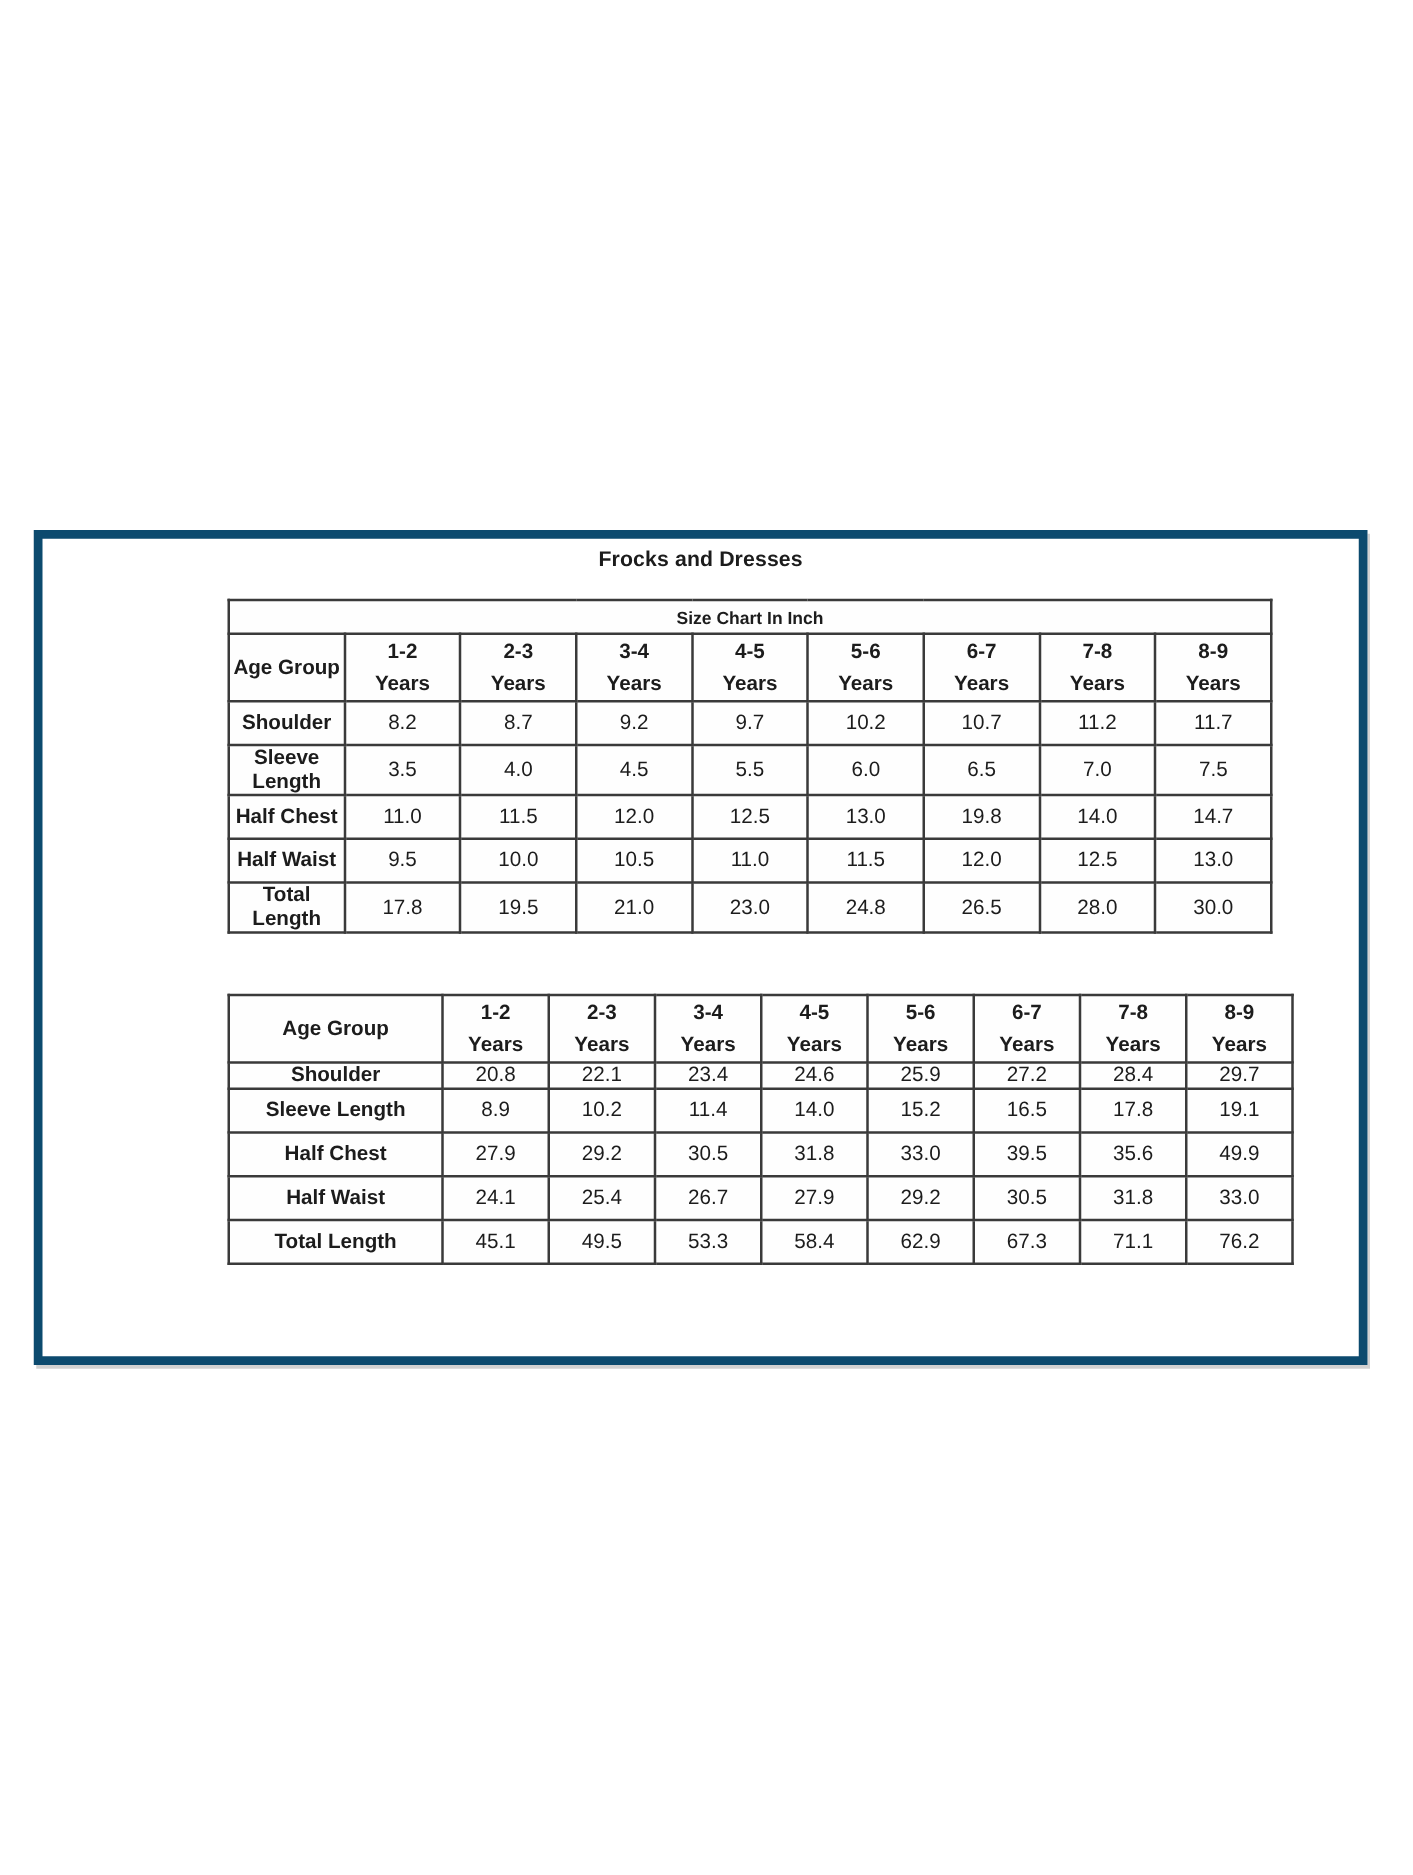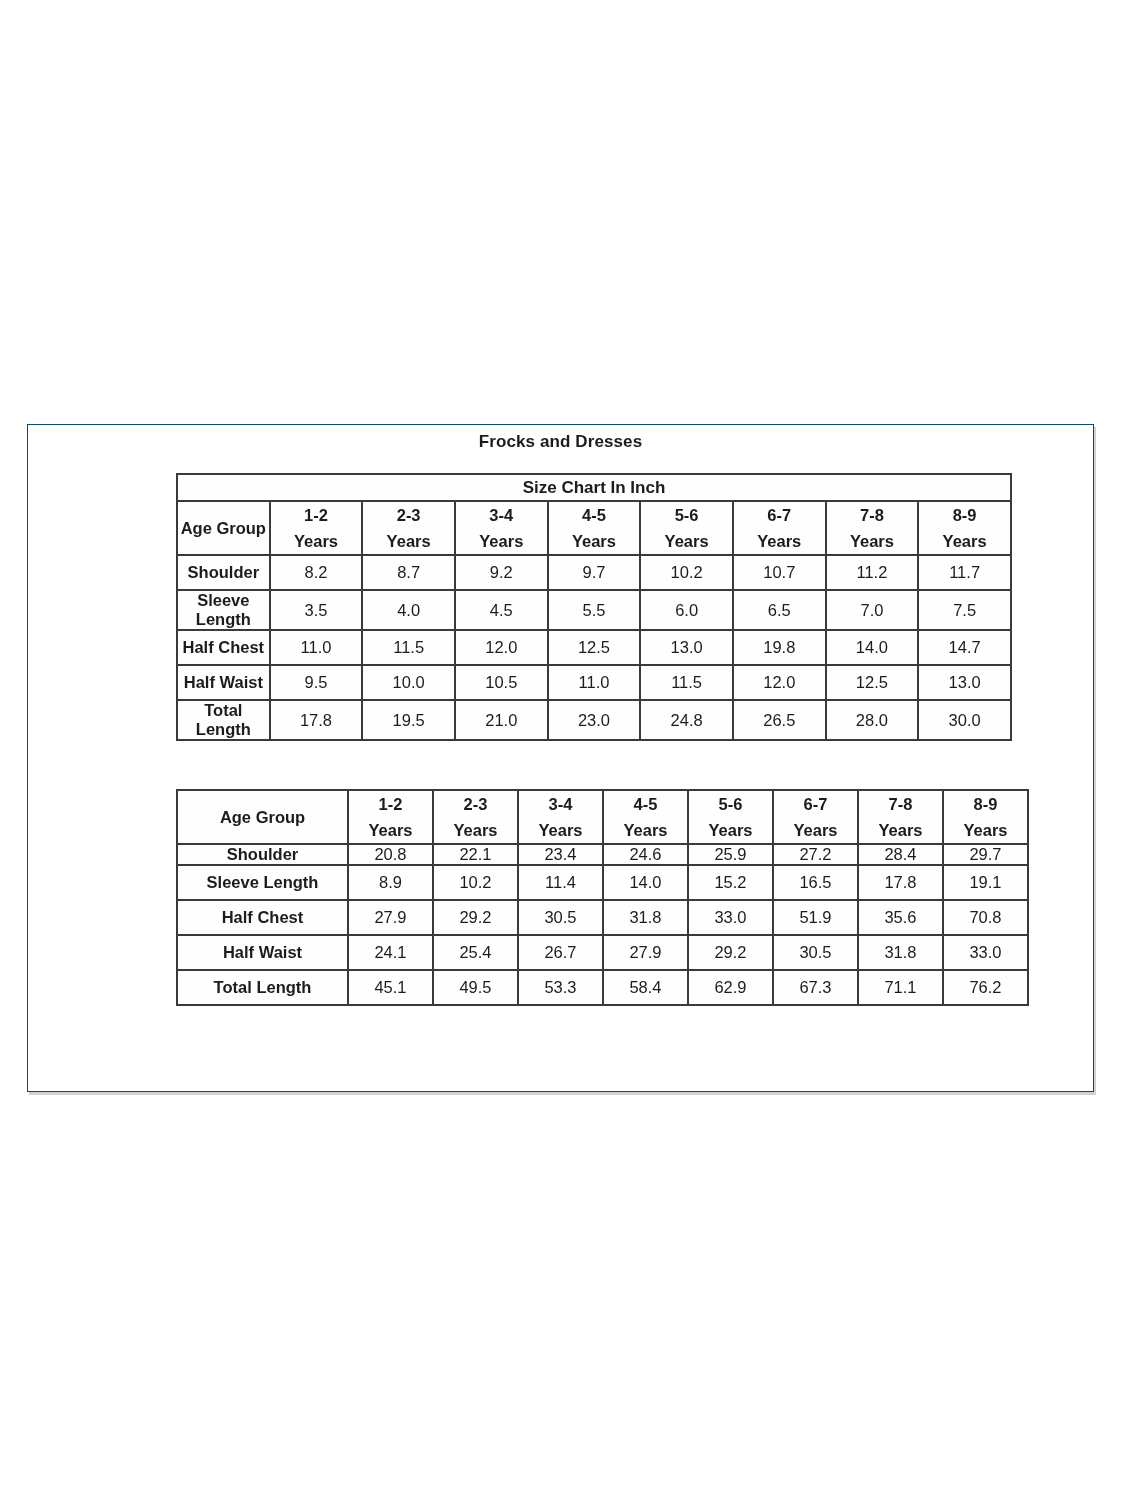"Frocks and Dresses" .outer-box { border: 1px solid #0c4a6e -> 7px solid #0c4a6e }
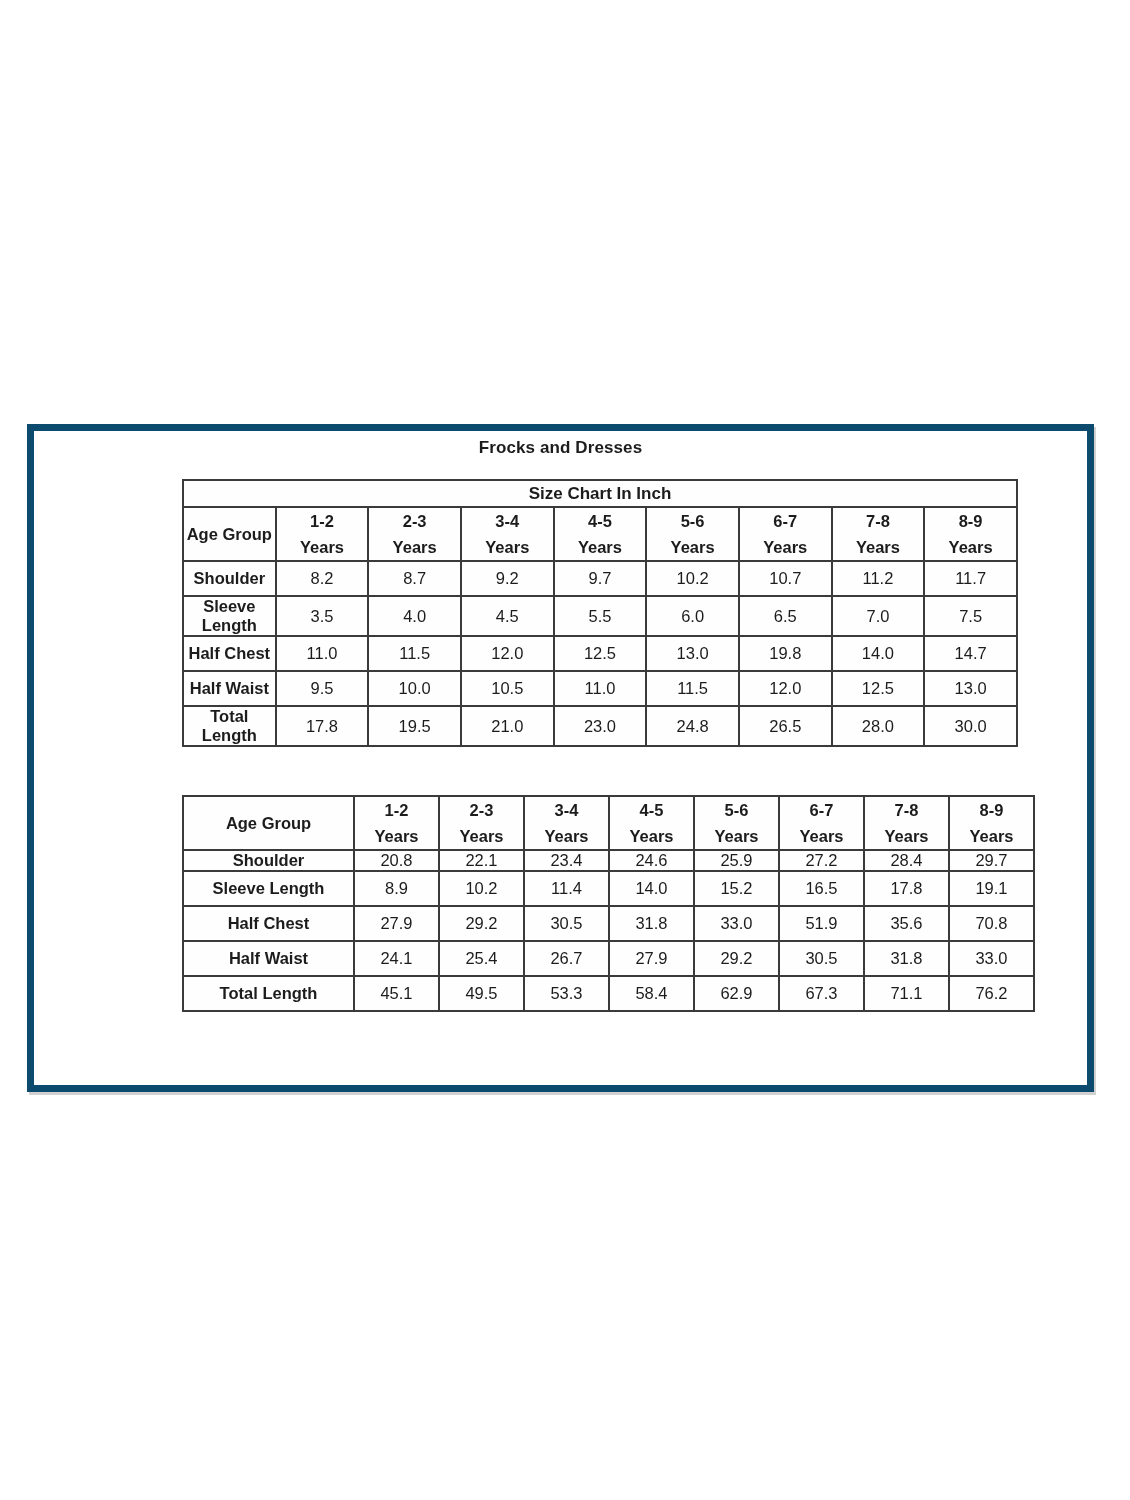"Size Chart In Inch" .size-table td.tbl-title { font-size: 17px -> 14px }
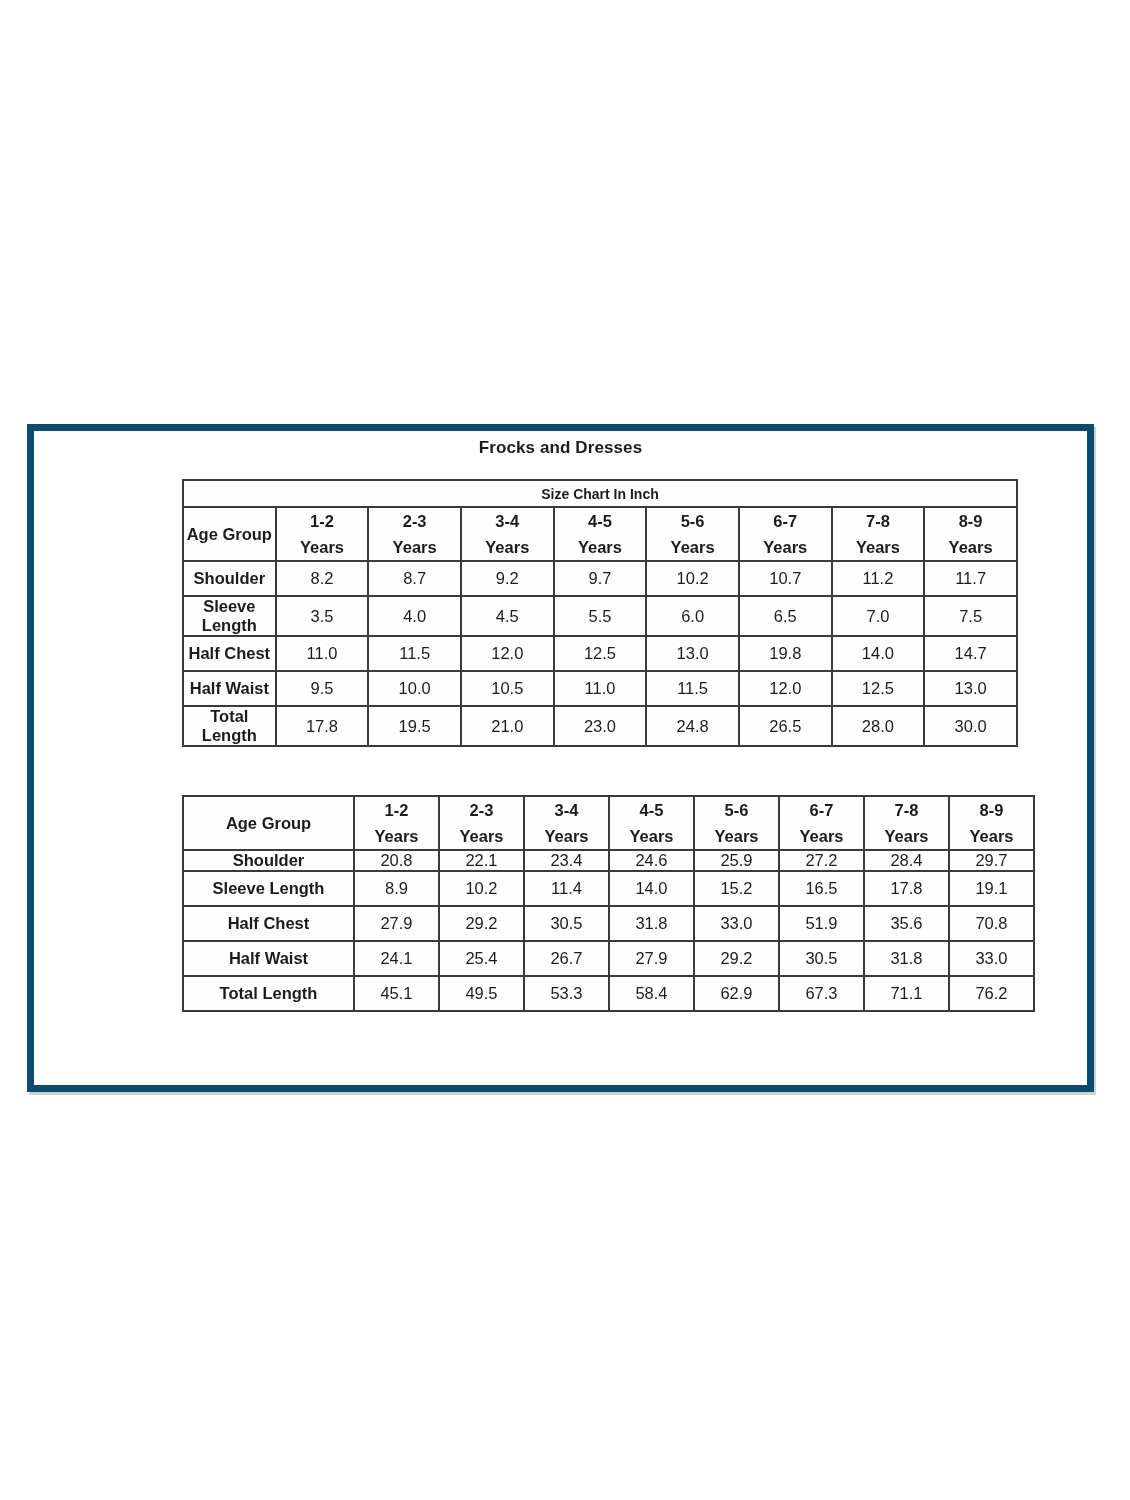"51.9" td.val { text: 51.9 -> 39.5 }
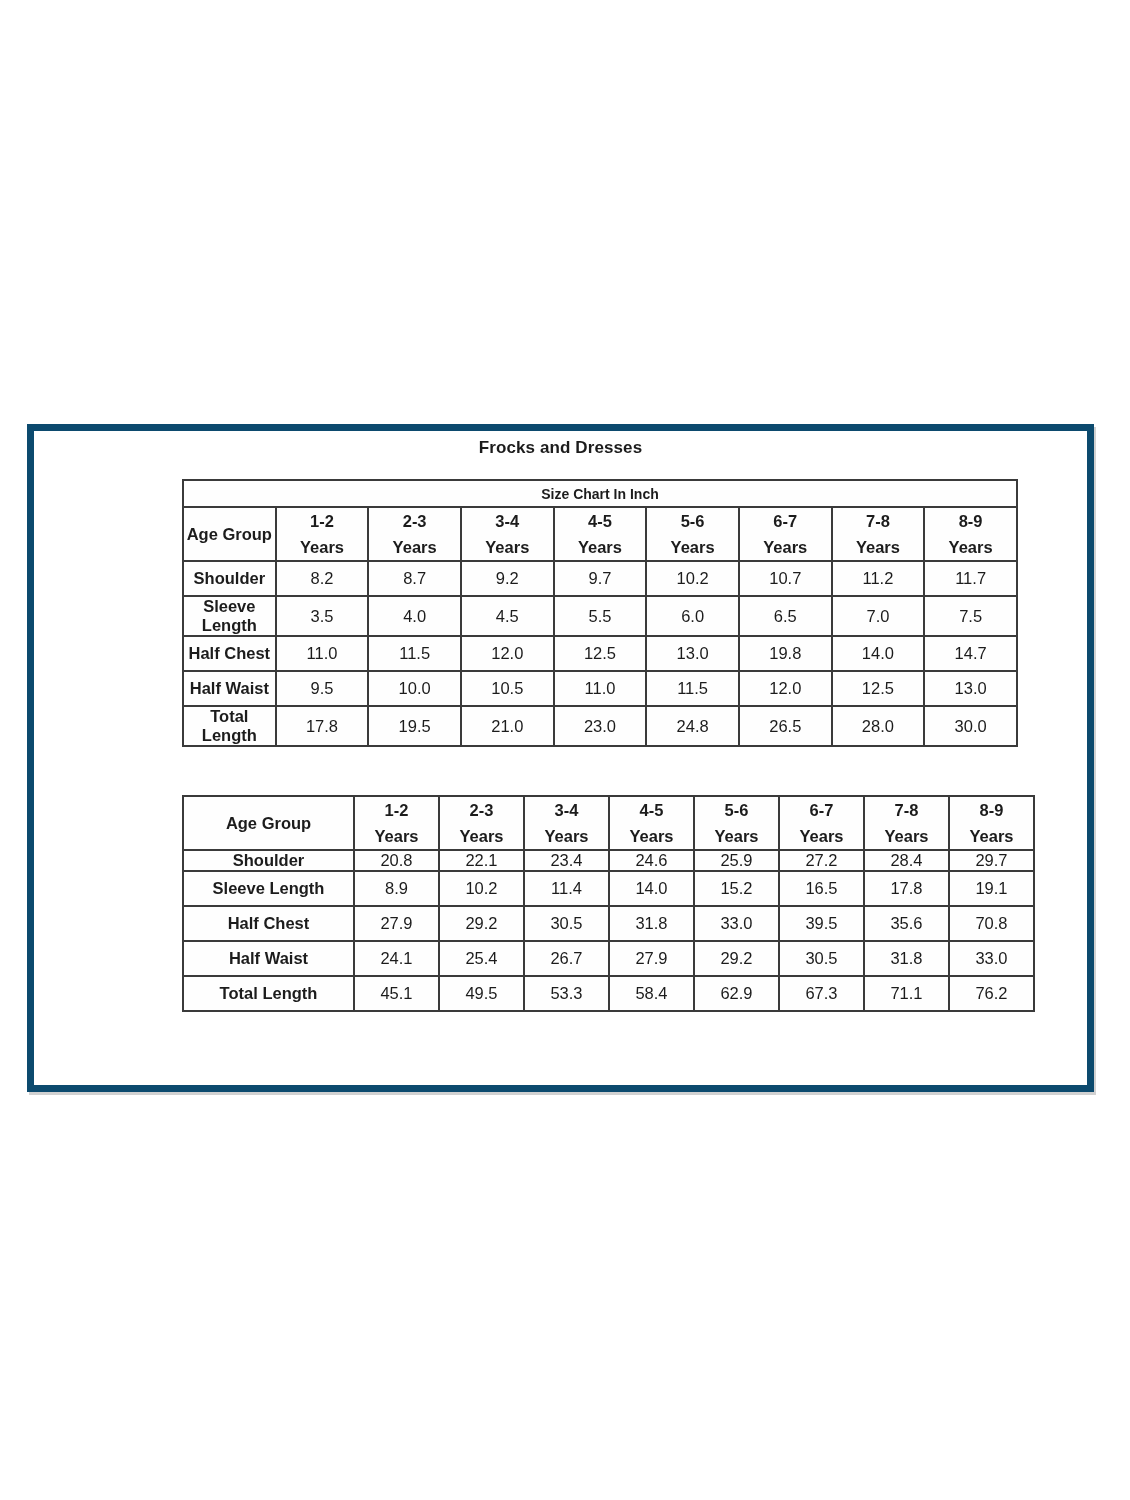"70.8" td.val { text: 70.8 -> 49.9 }
